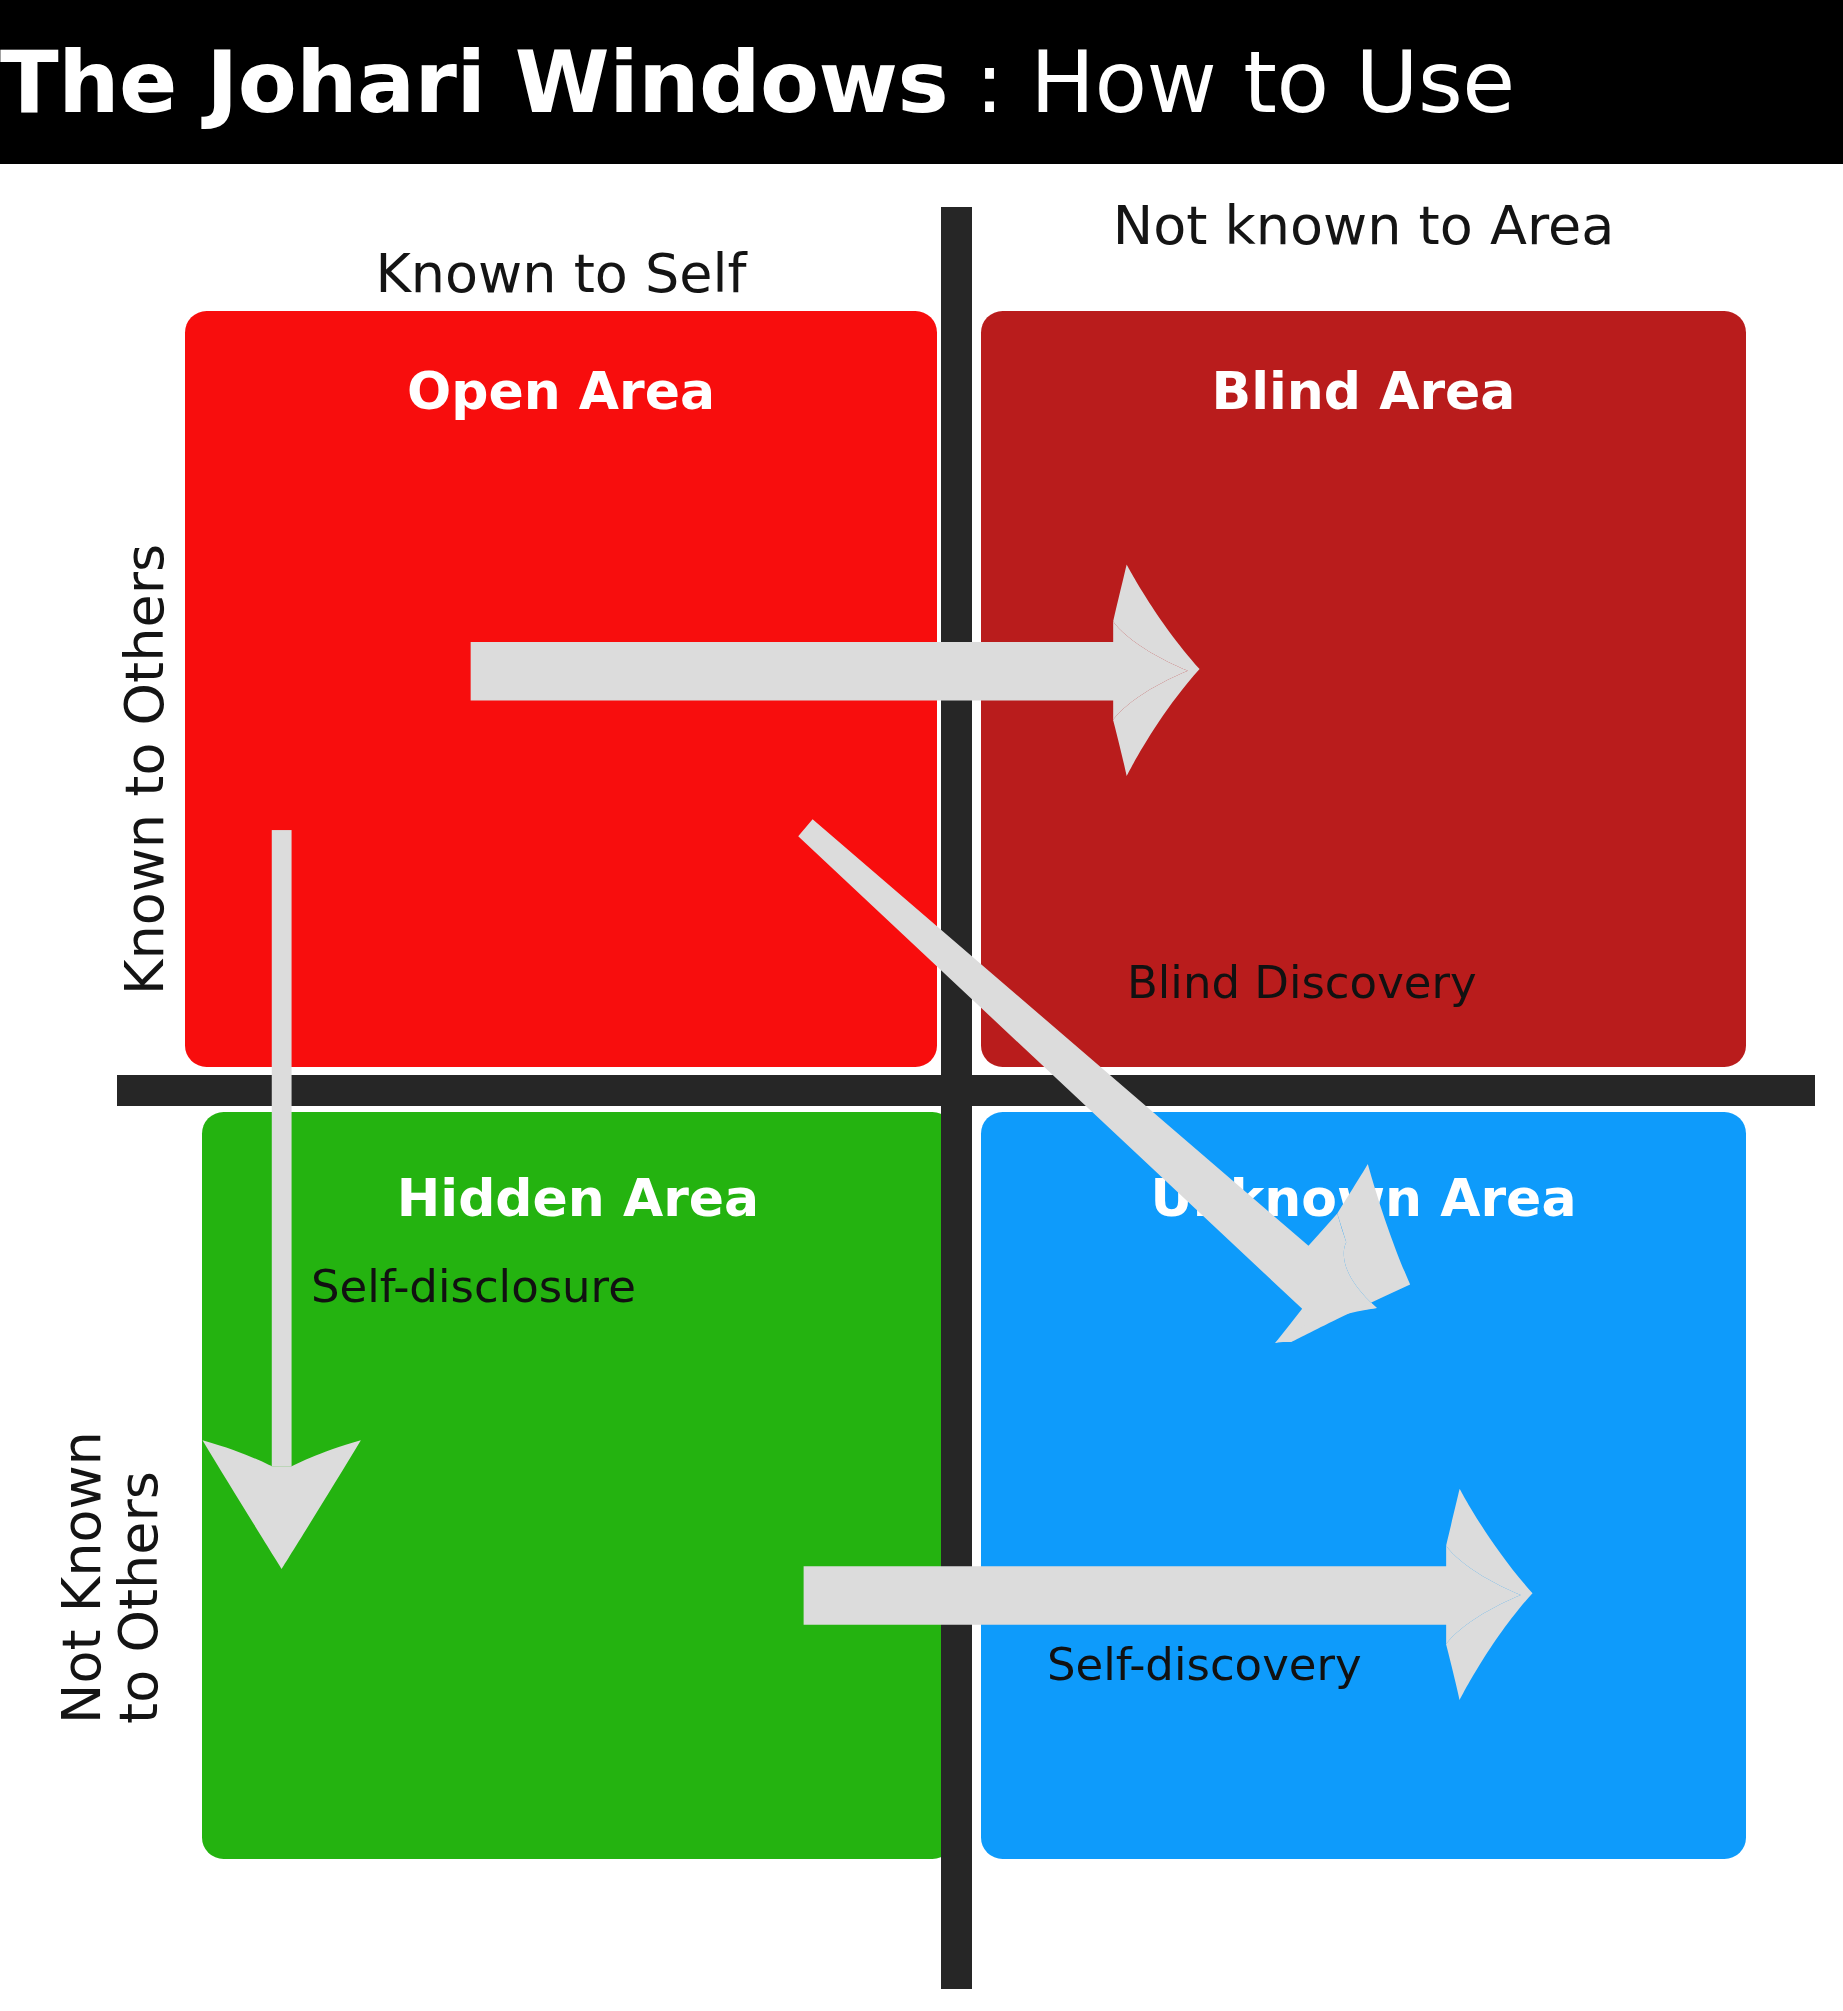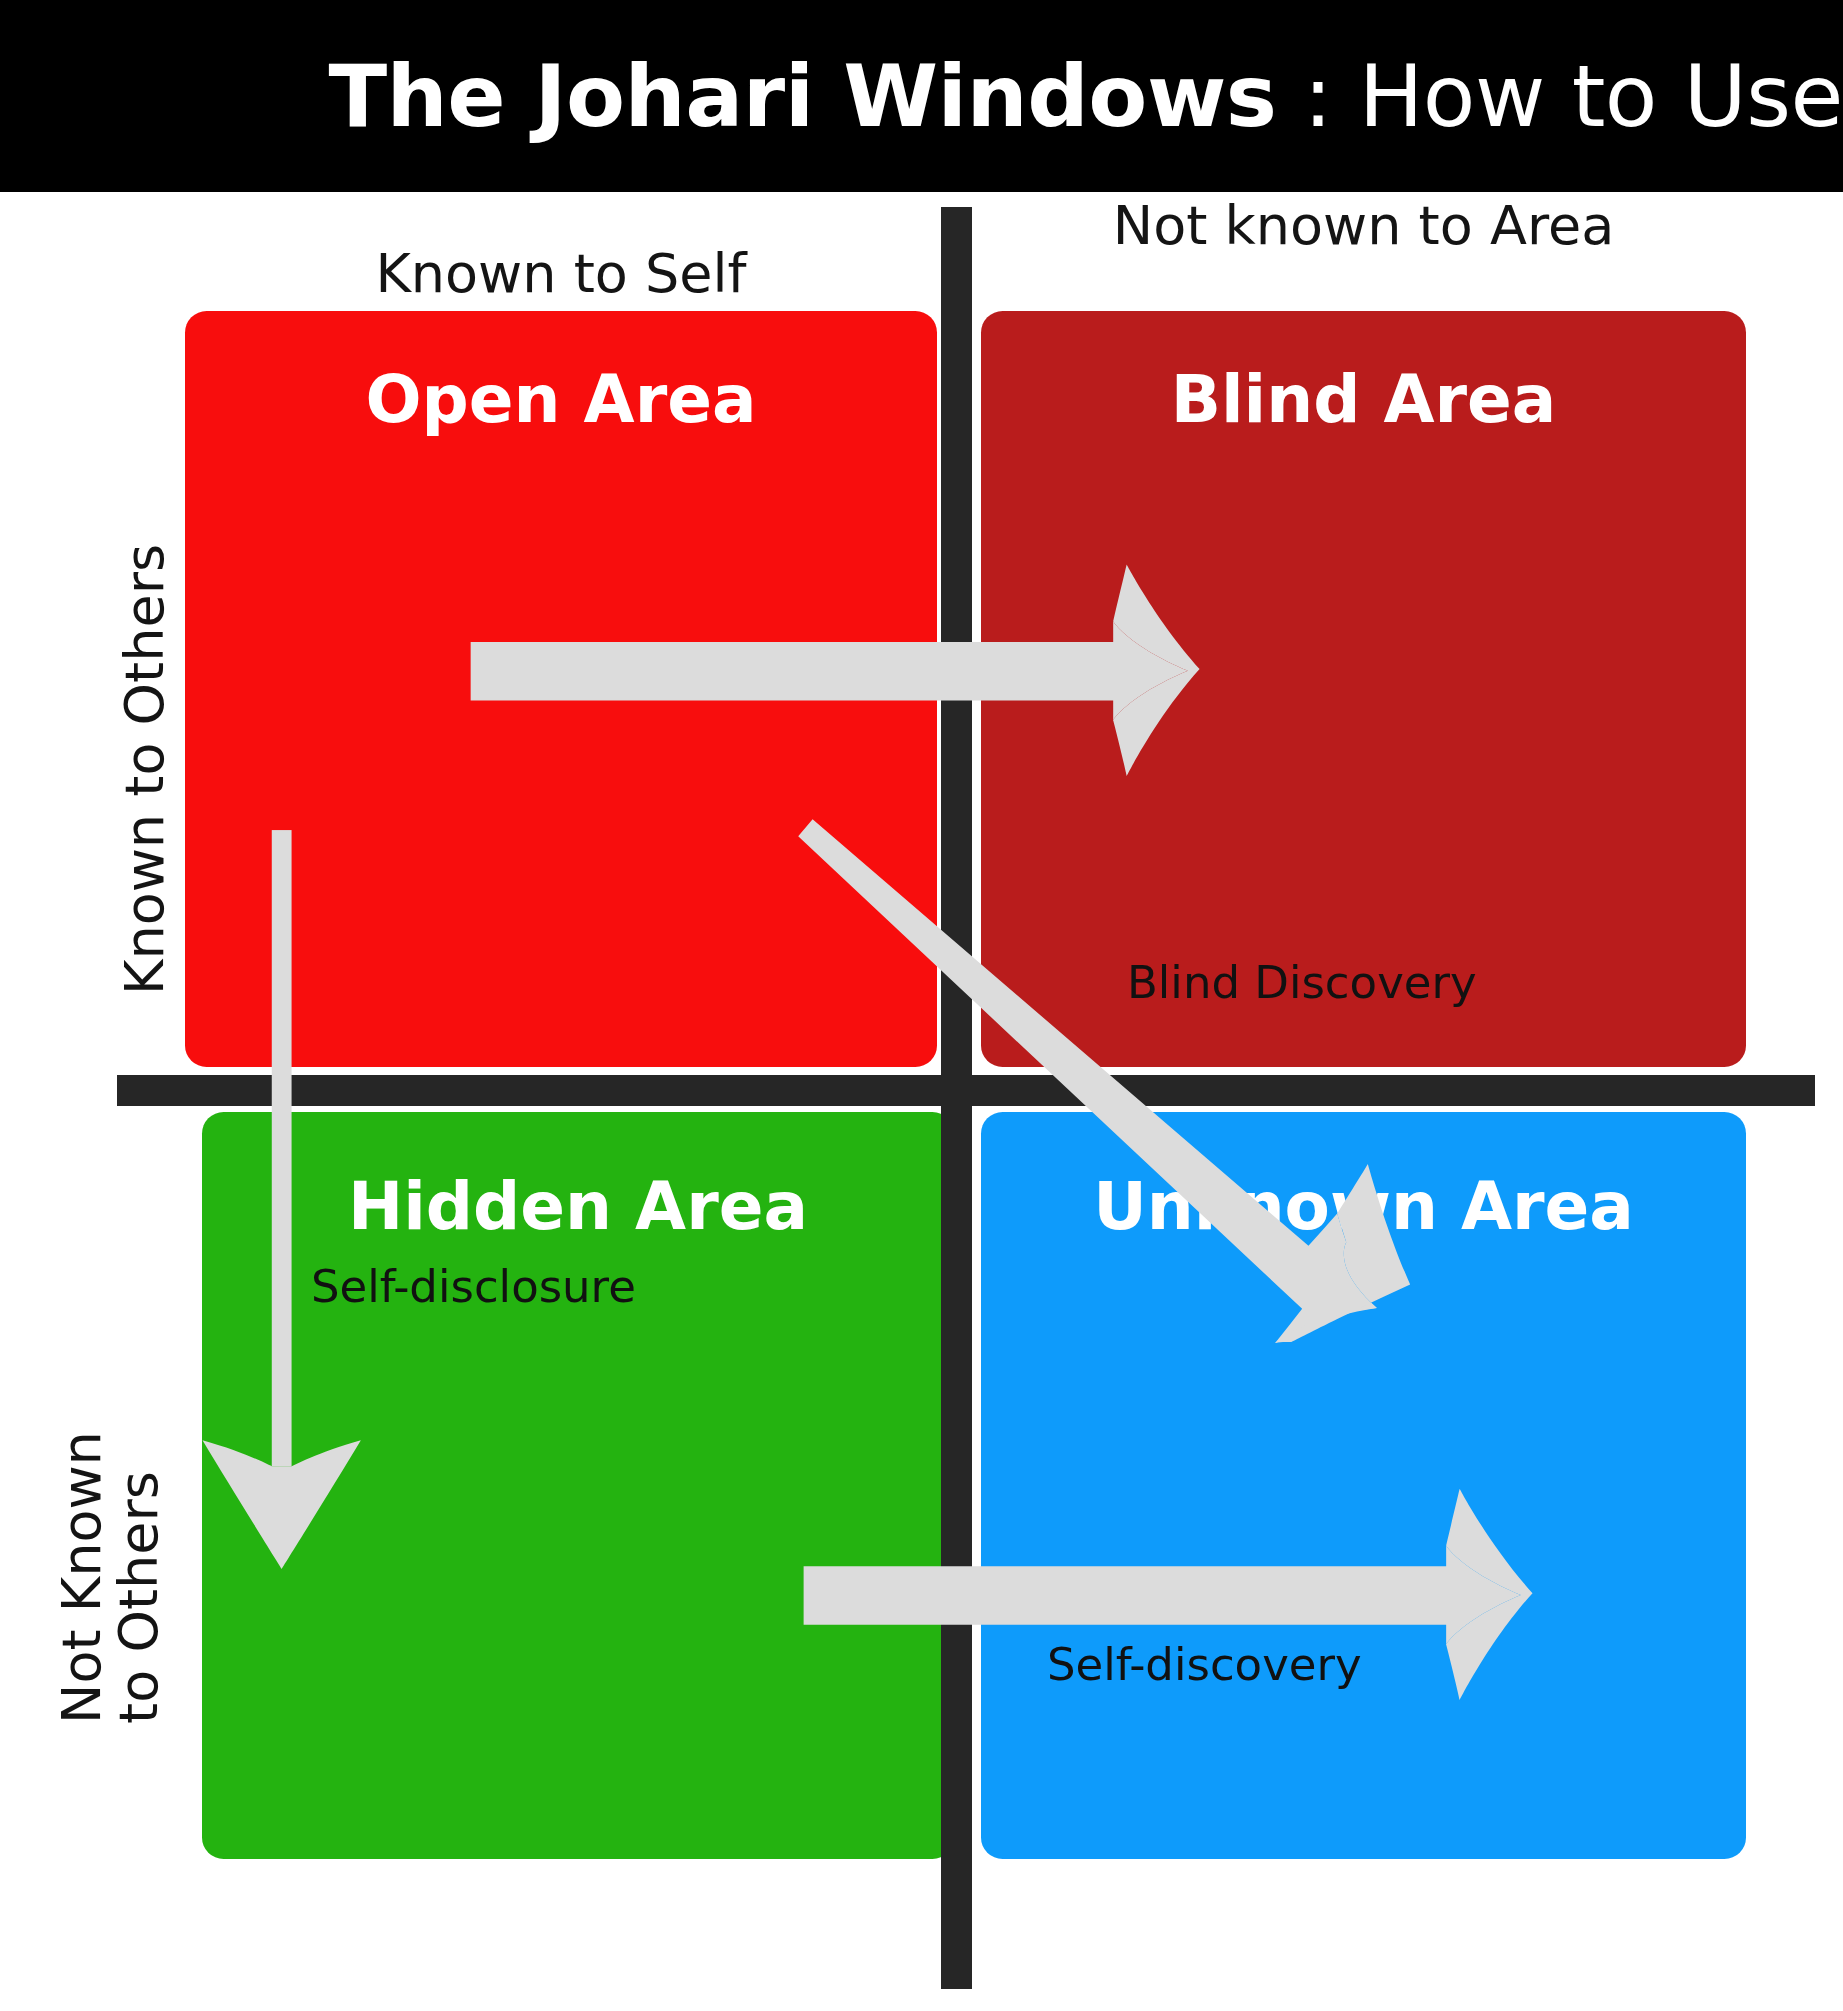"The Johari Windows : How" #title-bar { height: 192px -> 164px; justify-content: flex-end -> flex-start }
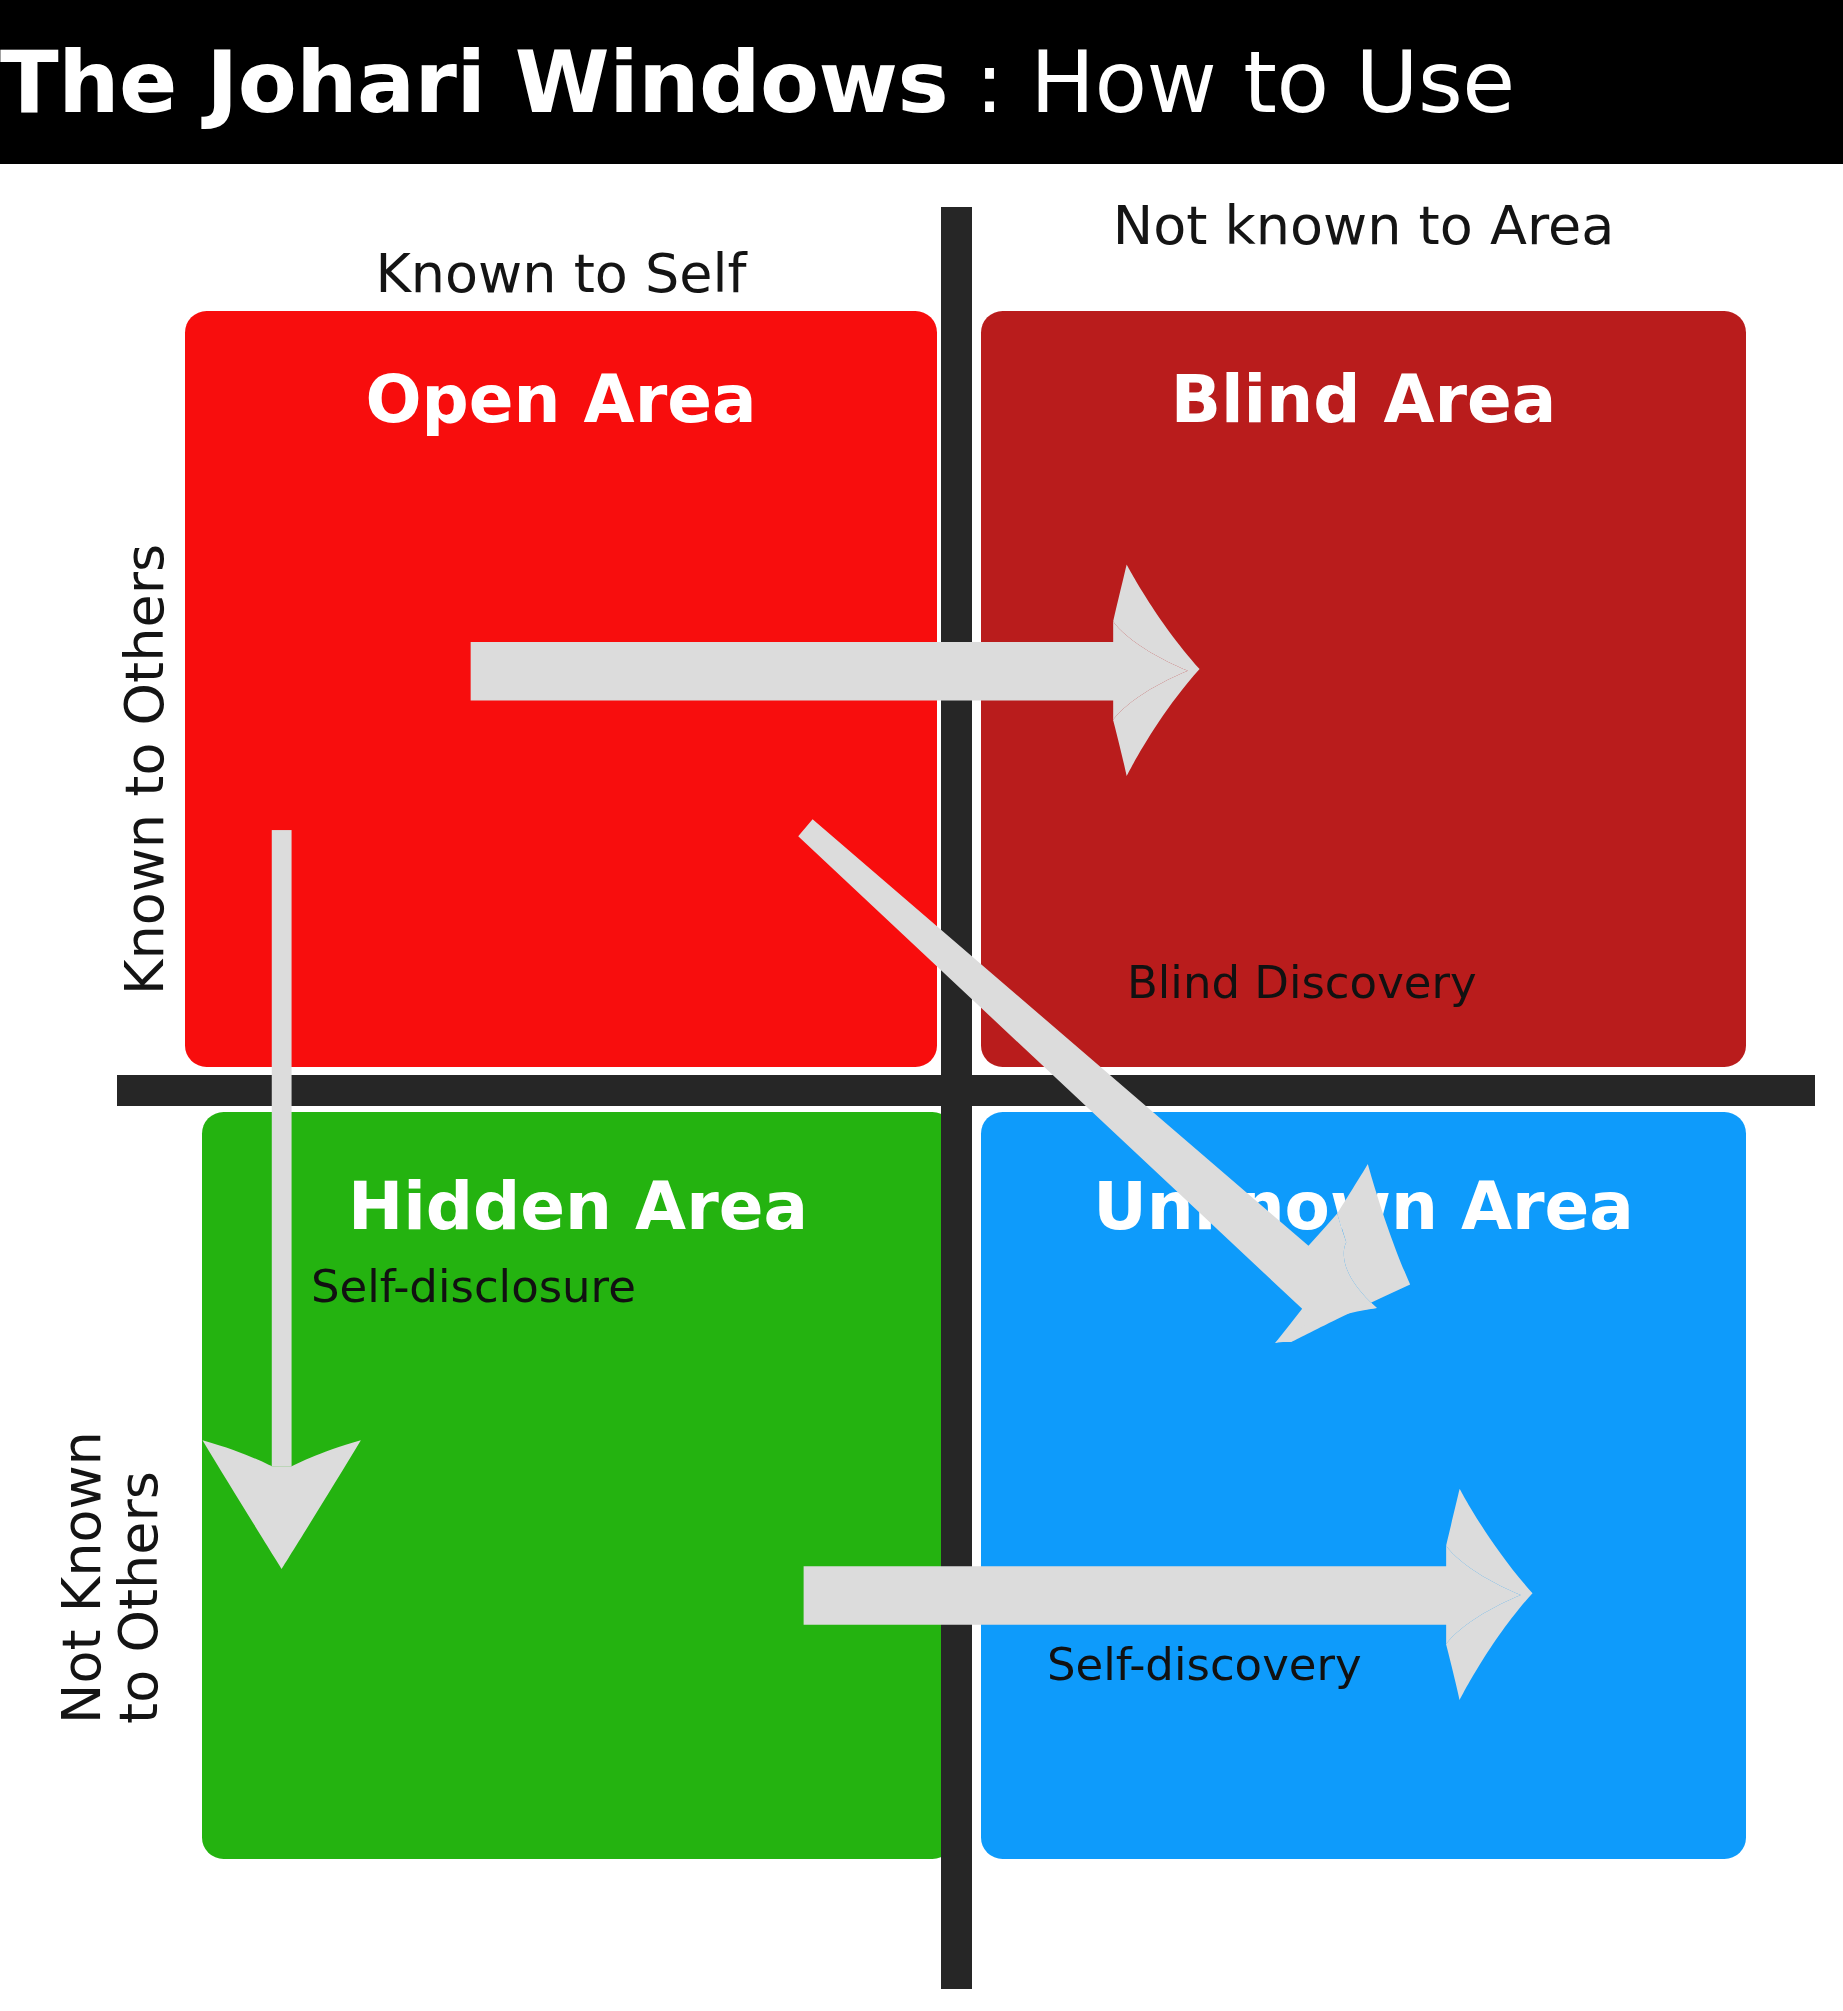"Open Area" .quad-title { font-size: 66px -> 52px }
